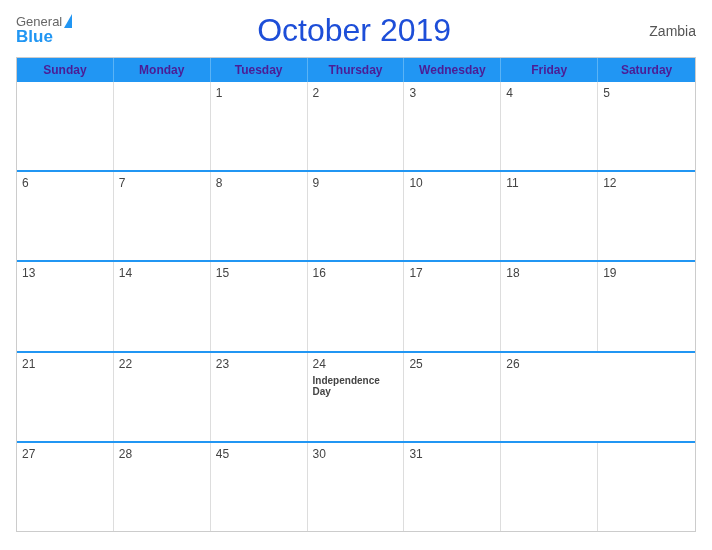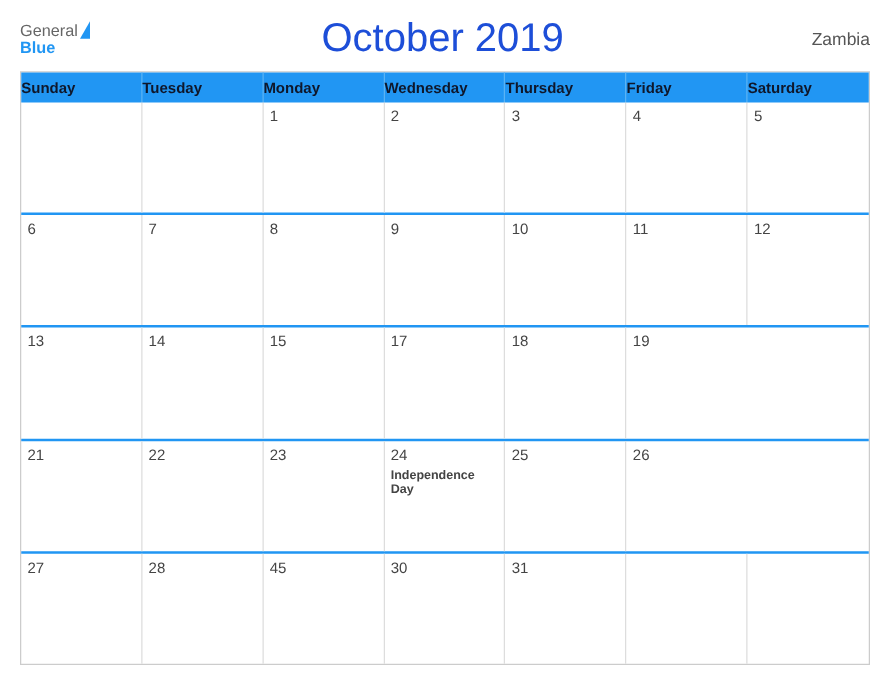"Blue" span { font-size: 13px -> 17px }
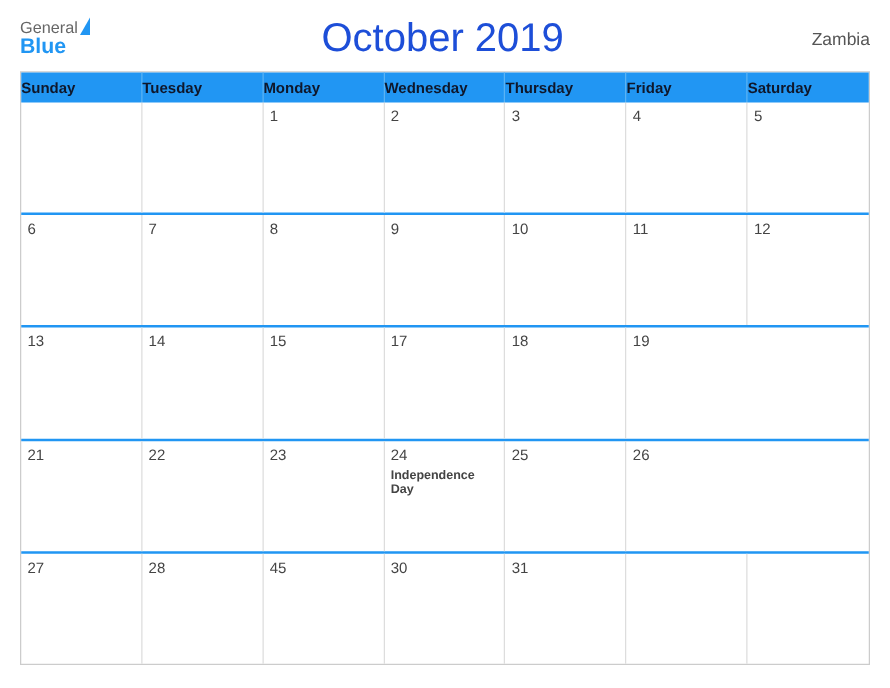"Sunday" .cal-header-cell { color: #0f172a -> #4c1d95; text-align: left -> center }
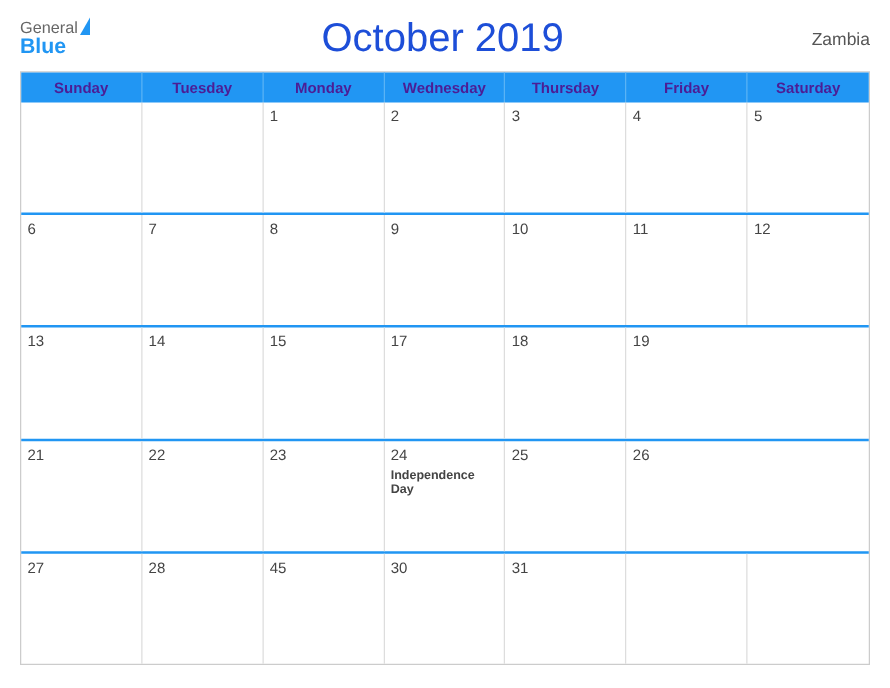"Tuesday" div.cal-header-cell { order: before "Monday" -> after "Monday" }
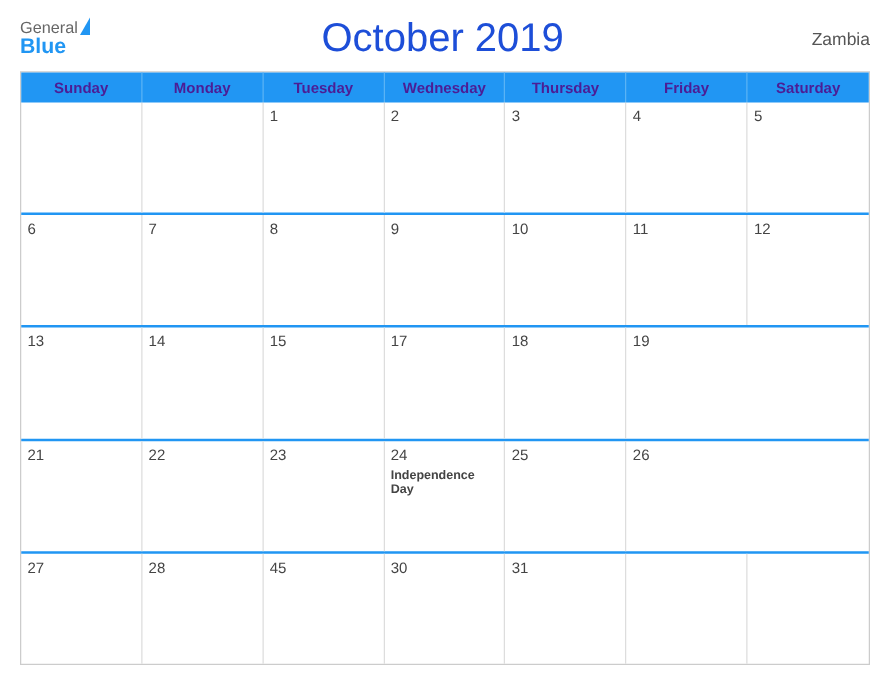"Wednesday" div.cal-header-cell { order: before "Thursday" -> after "Thursday" }
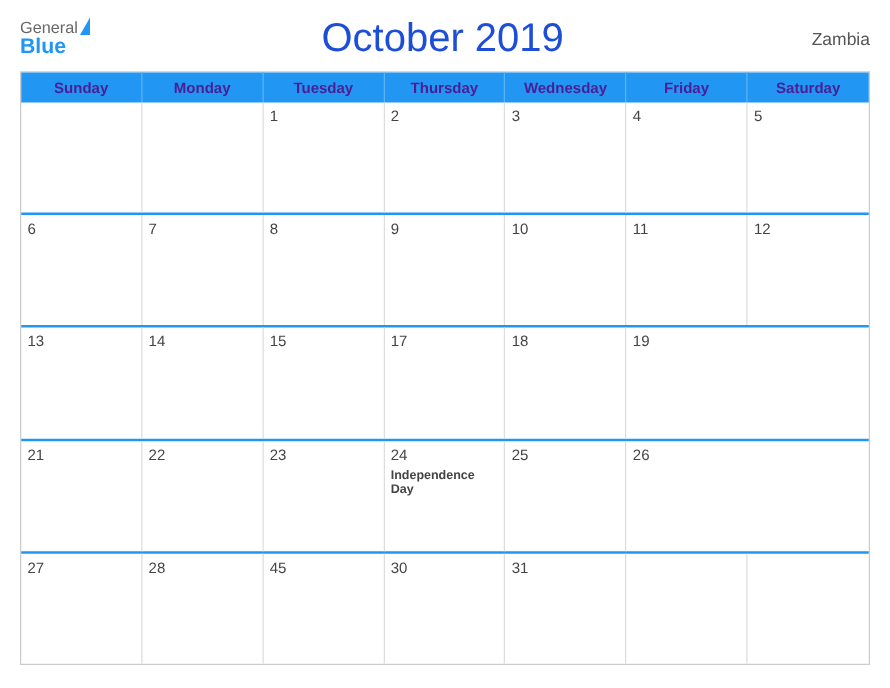"16" div.cal-cell { html: none -> <div> <span>16</span> </div> }
